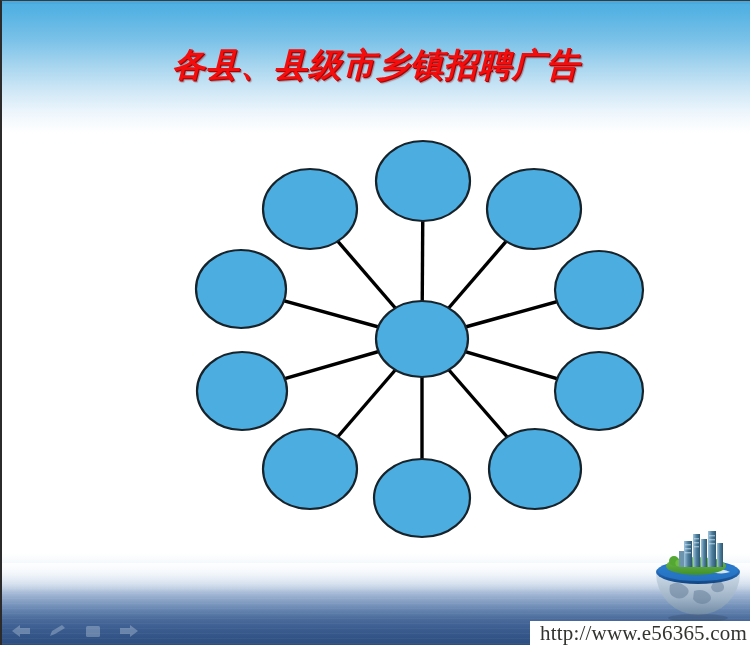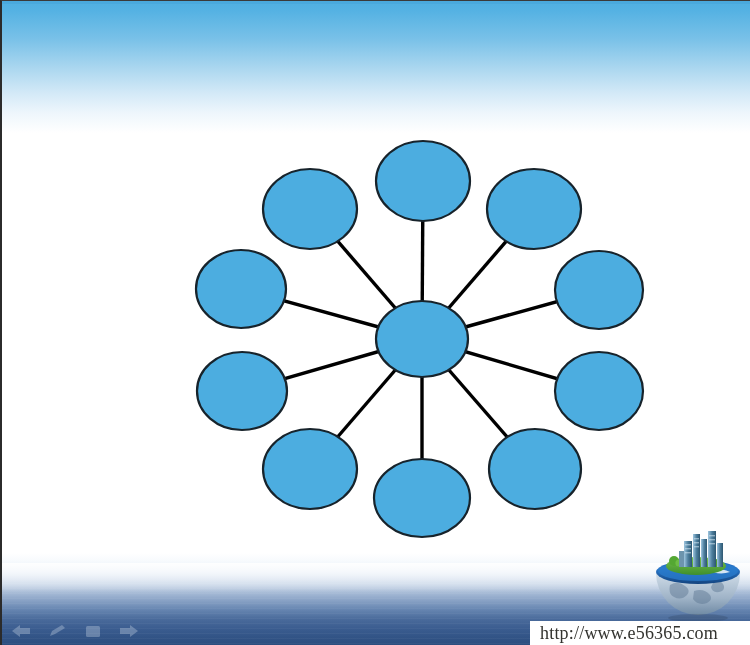"各县、县级市乡镇招聘广告" div.title { html: none -> <div>各县、县级市乡镇招聘广告</div> }
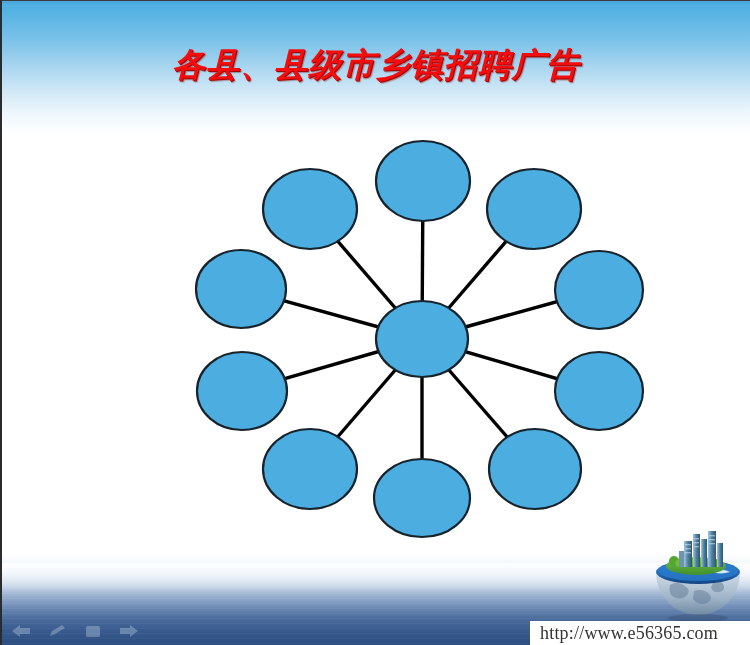"http://www.e56365.com" .watermark span { font-size: 18px -> 21px }
